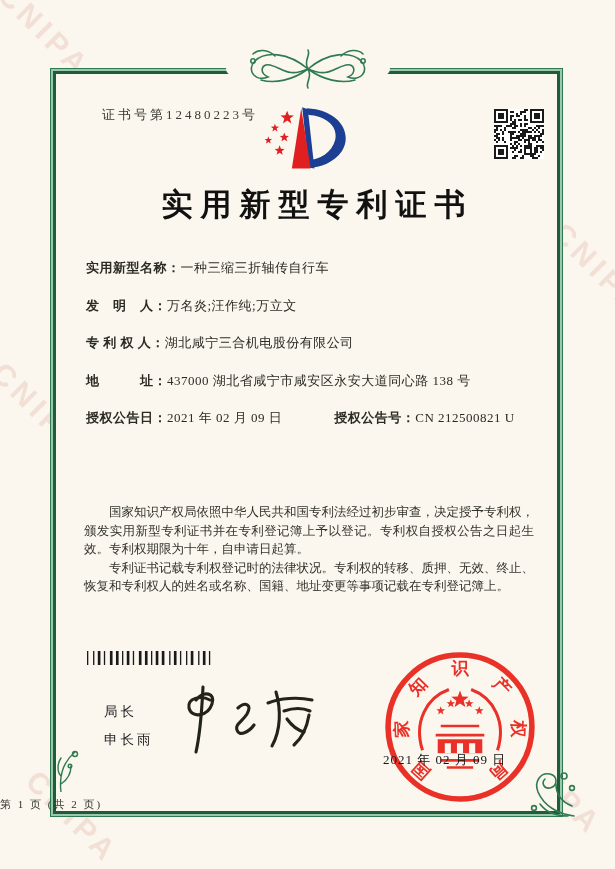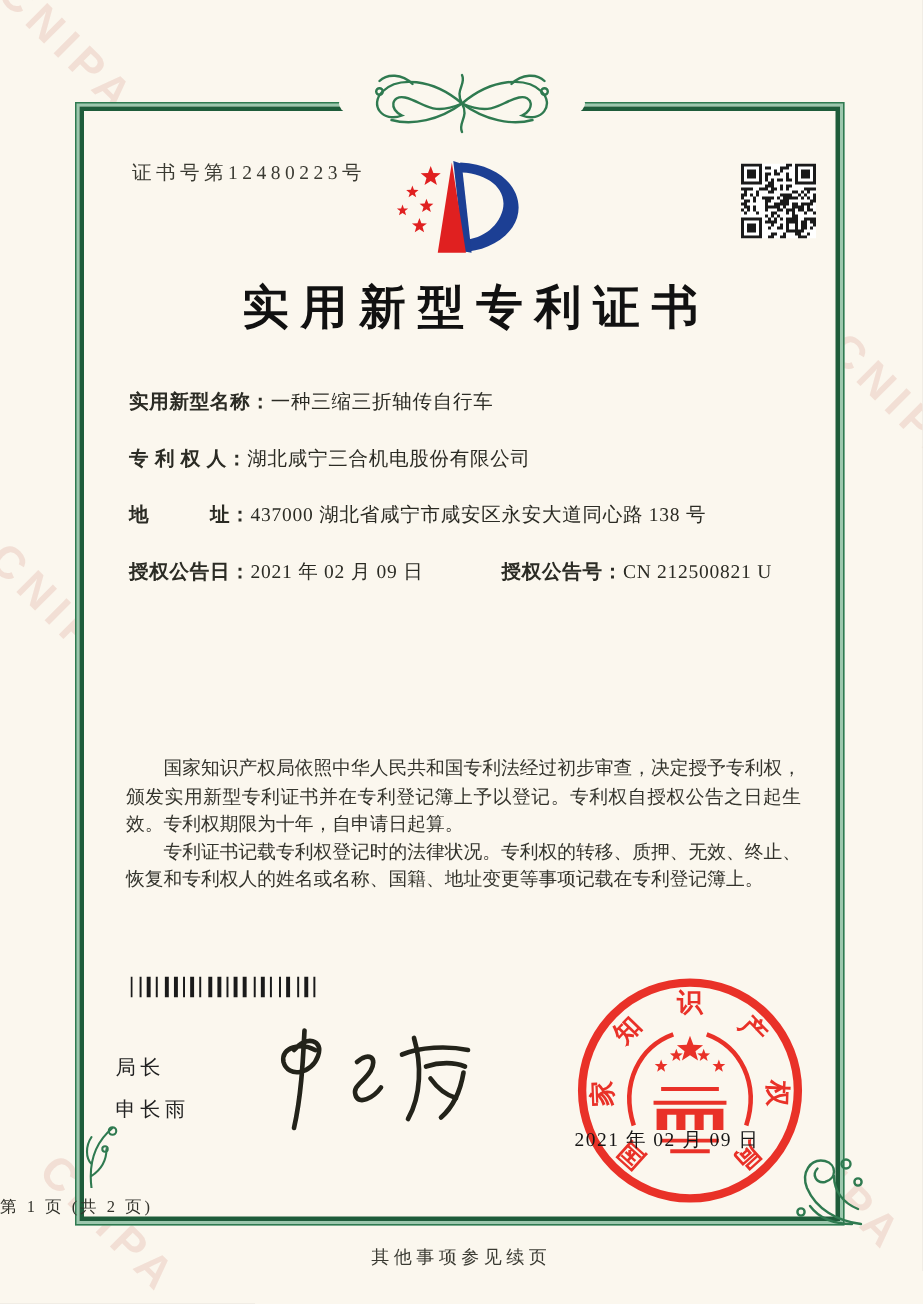"证书号第12480223号" .cert-no { left: 88px -> 102px }
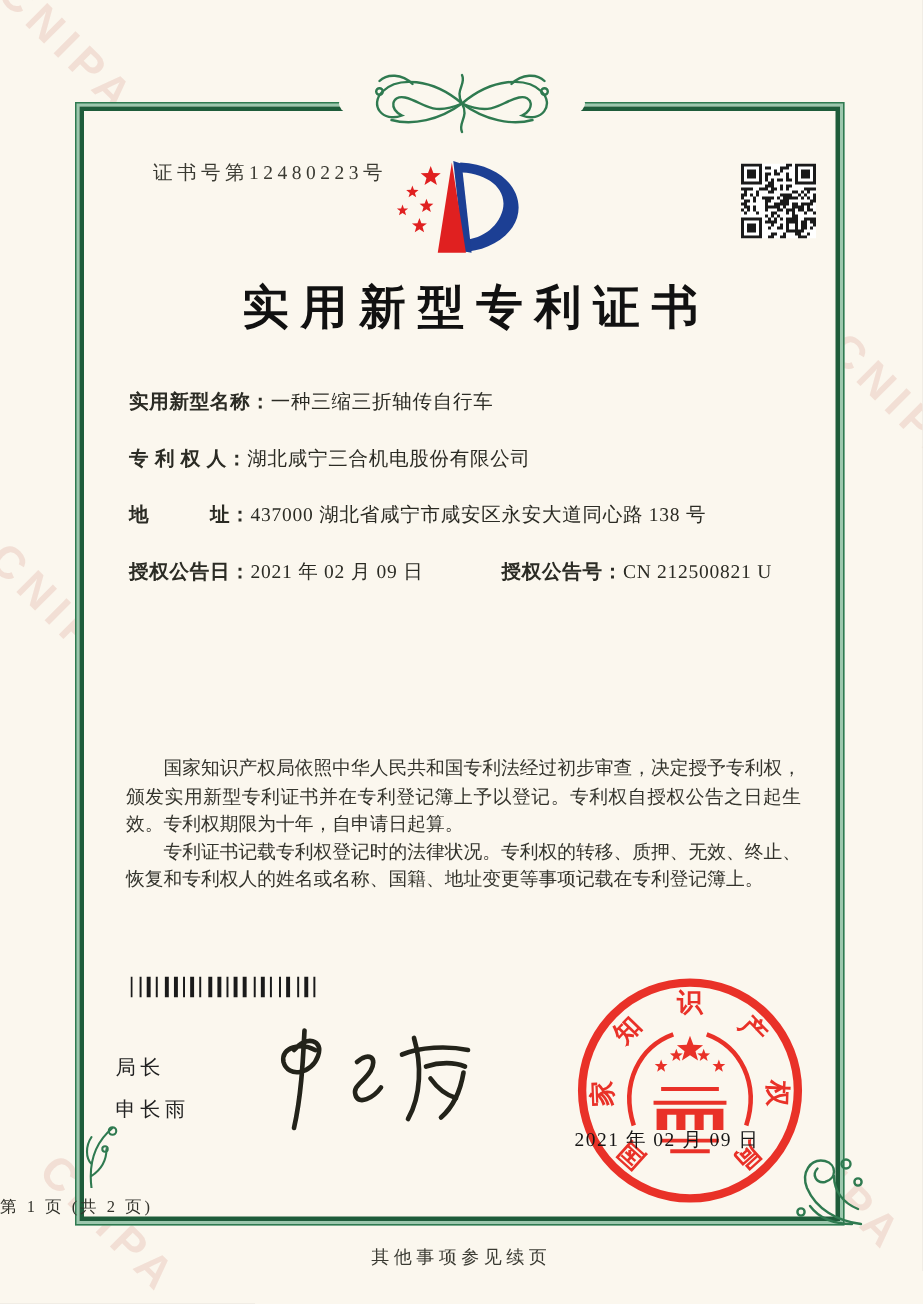"发 明 人：万名炎;汪作纯;万立文" div.frow { html: none -> <div> <span>发 明 人：</span><span>万名炎;汪作纯;万立文</span> </div> }
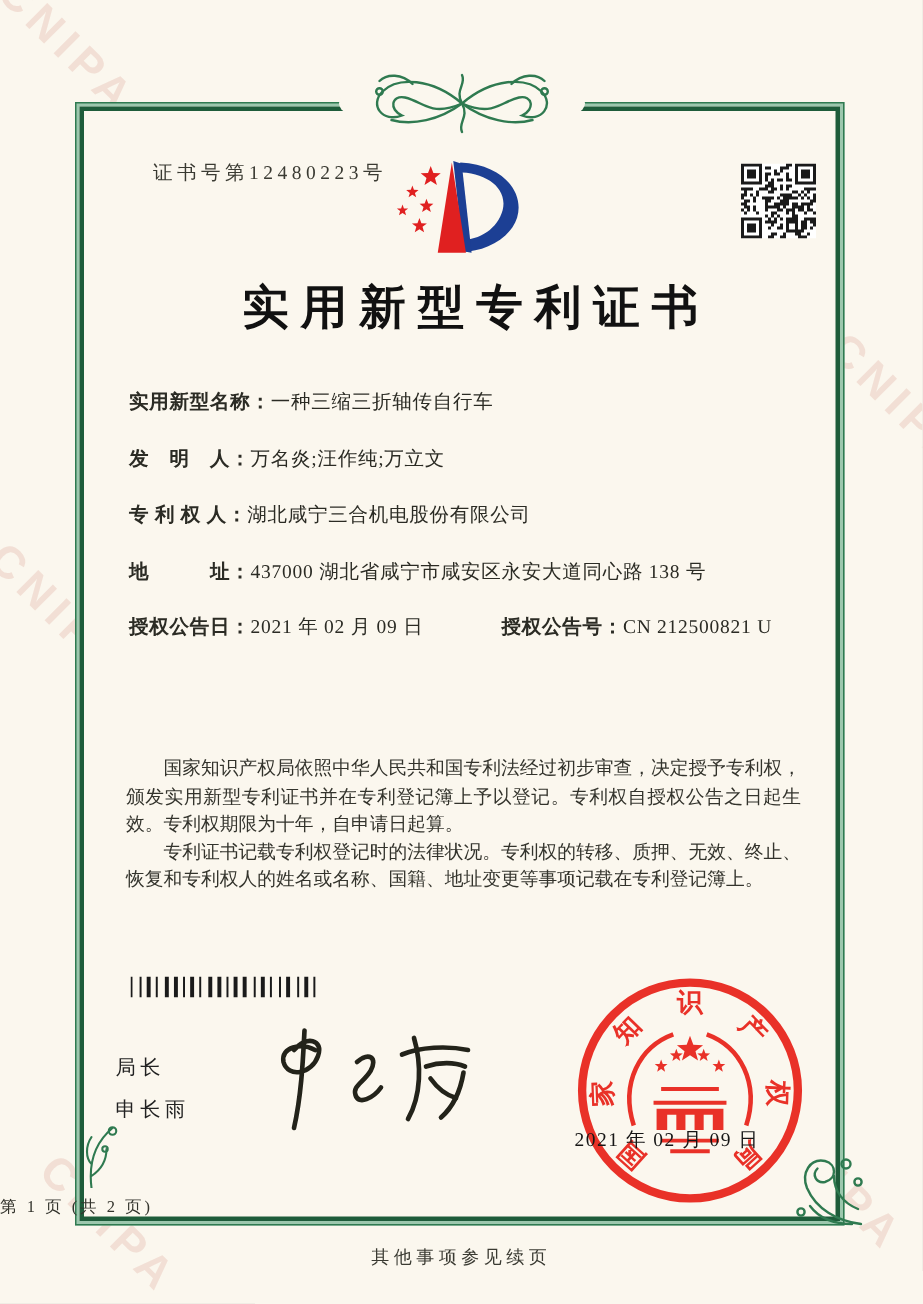"局长" .sig-block { left: 77px -> 104px }
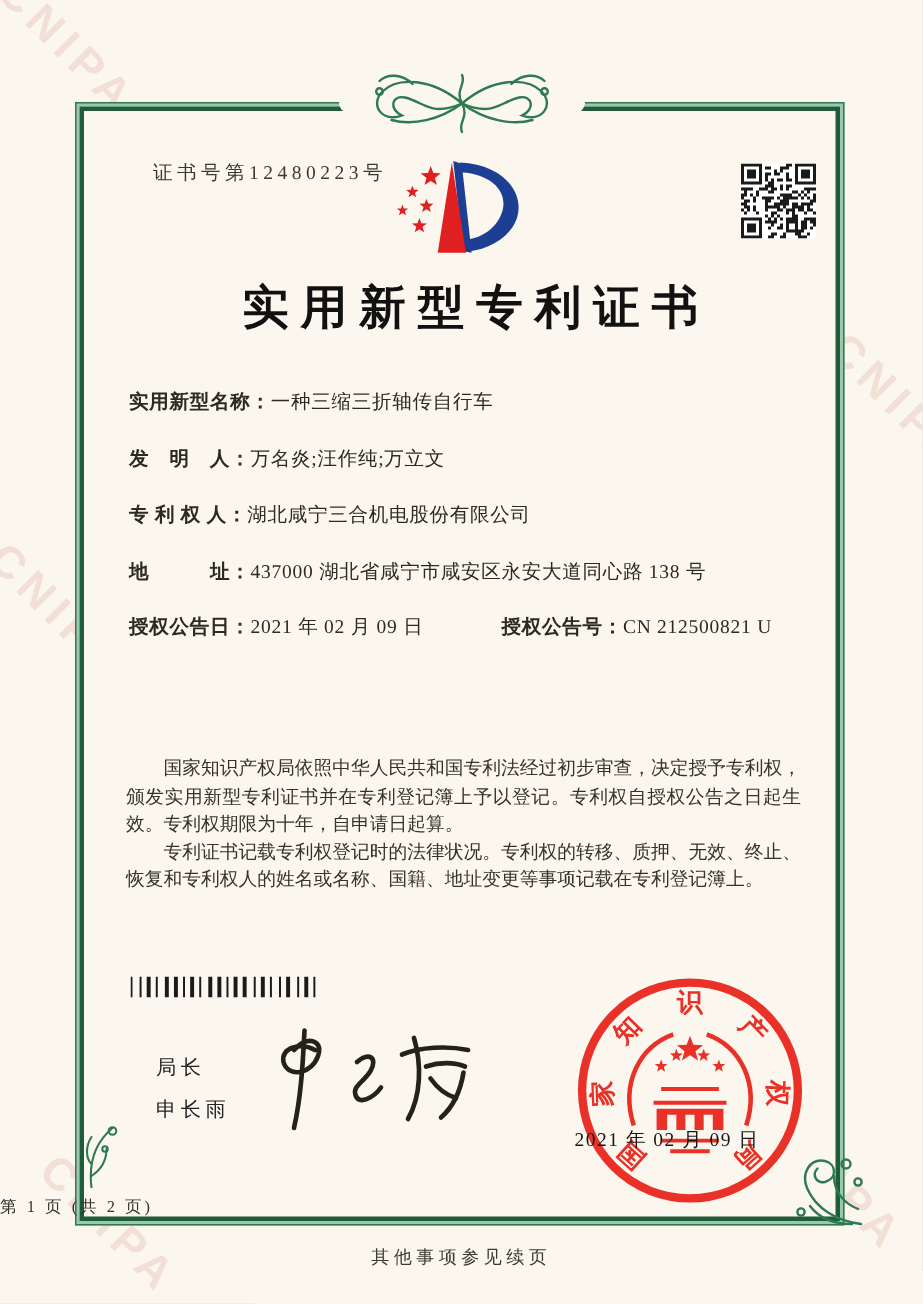"其他事项参见续页" div.footer-note { html: <div>其他事项参见续页</div> -> none }
